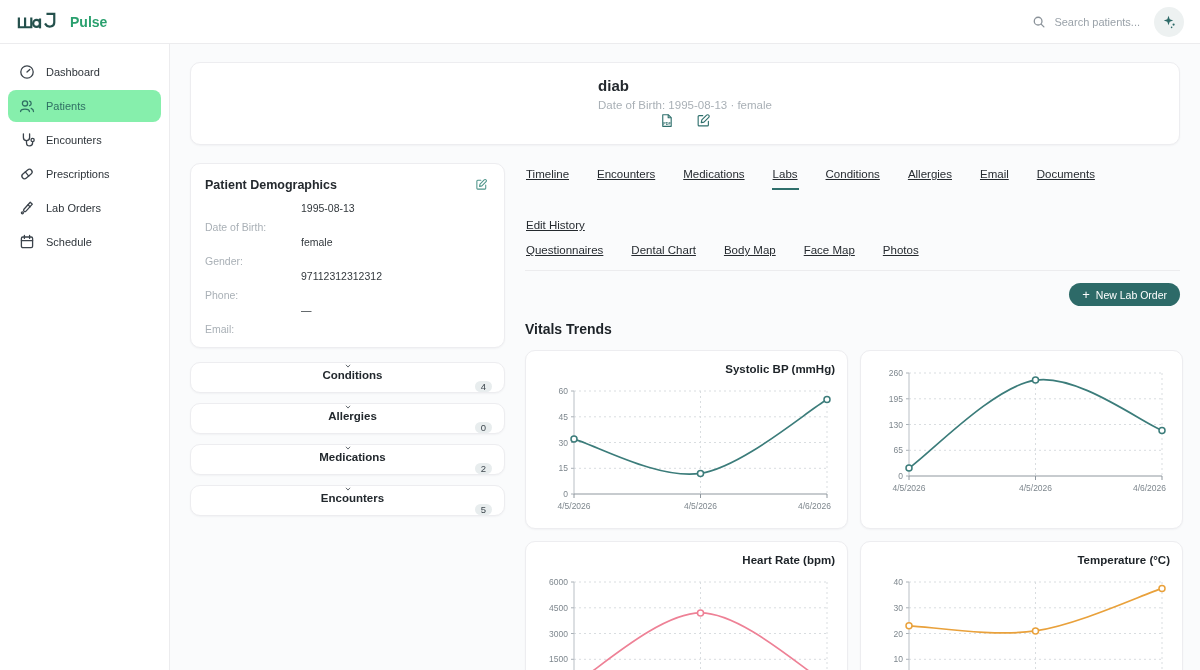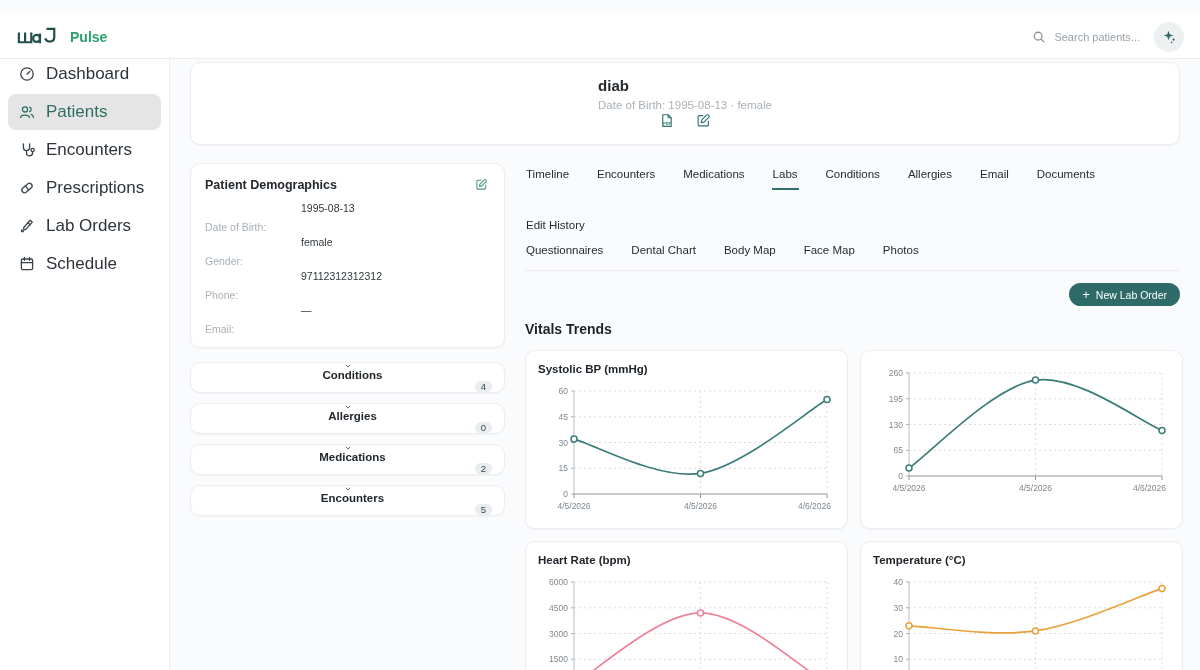"Pulse" .topbar { margin-top: 15px -> none }
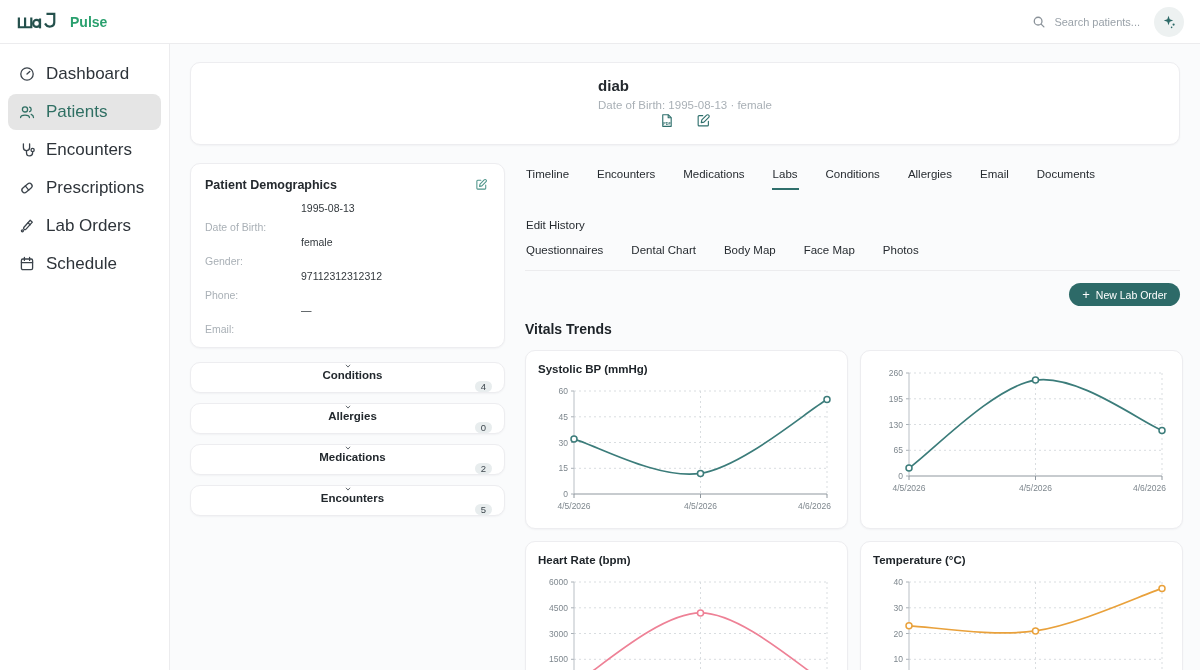"Dashboard" .nav-item { font-size: 17px -> 11px }
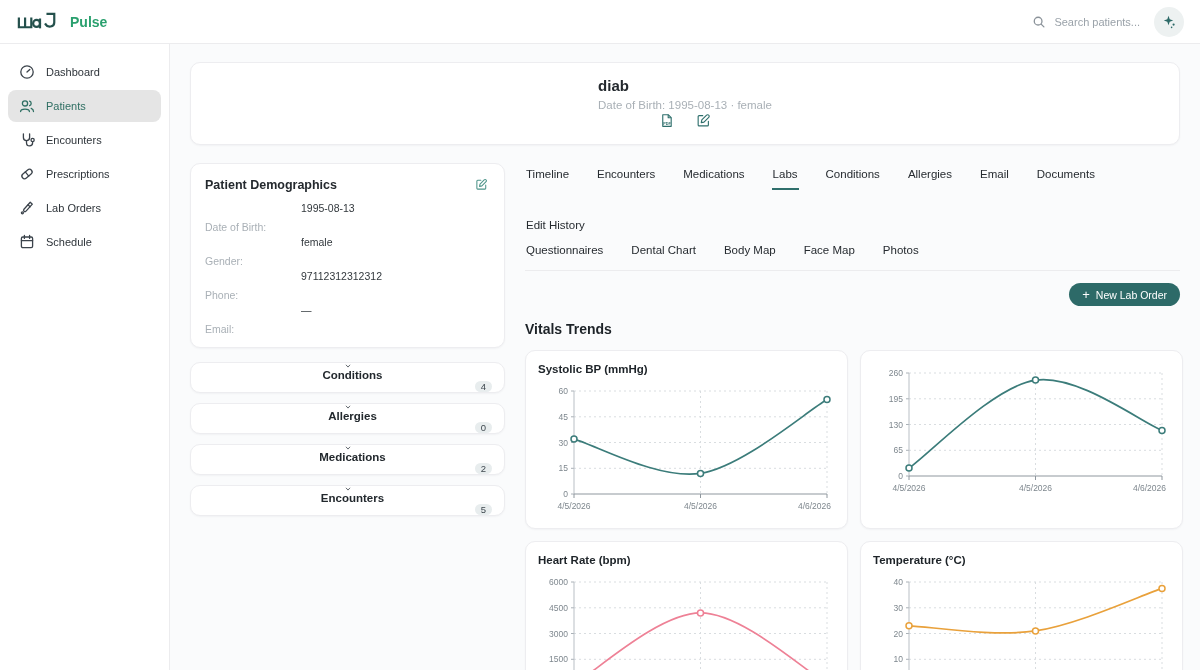"Patients" .nav-item.active { background: #e5e5e5 -> #86efac }
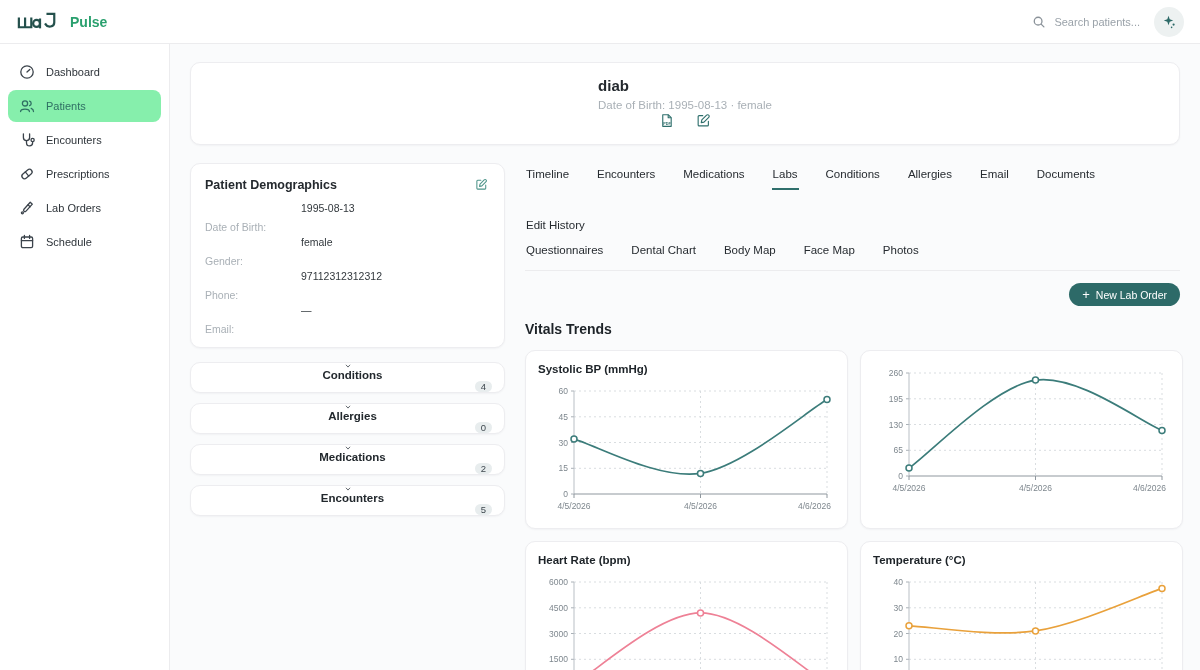"Timeline" .tab-row { text-decoration: none -> underline }
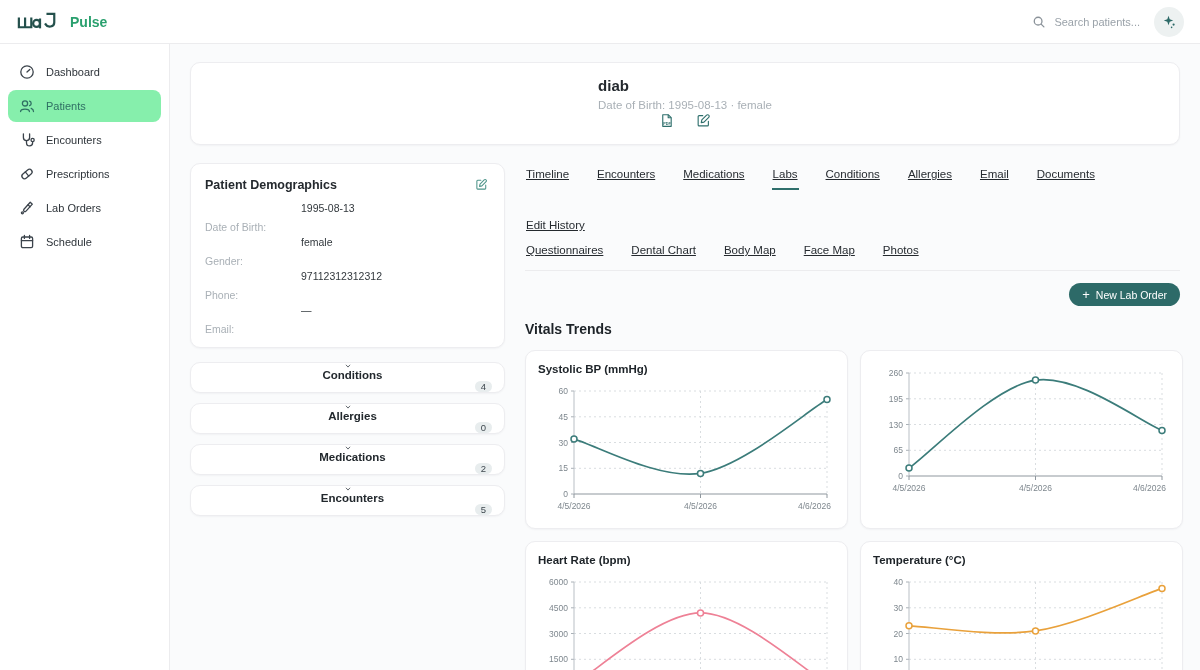"Systolic BP (mmHg)" .chart-card h3 { text-align: none -> right }
